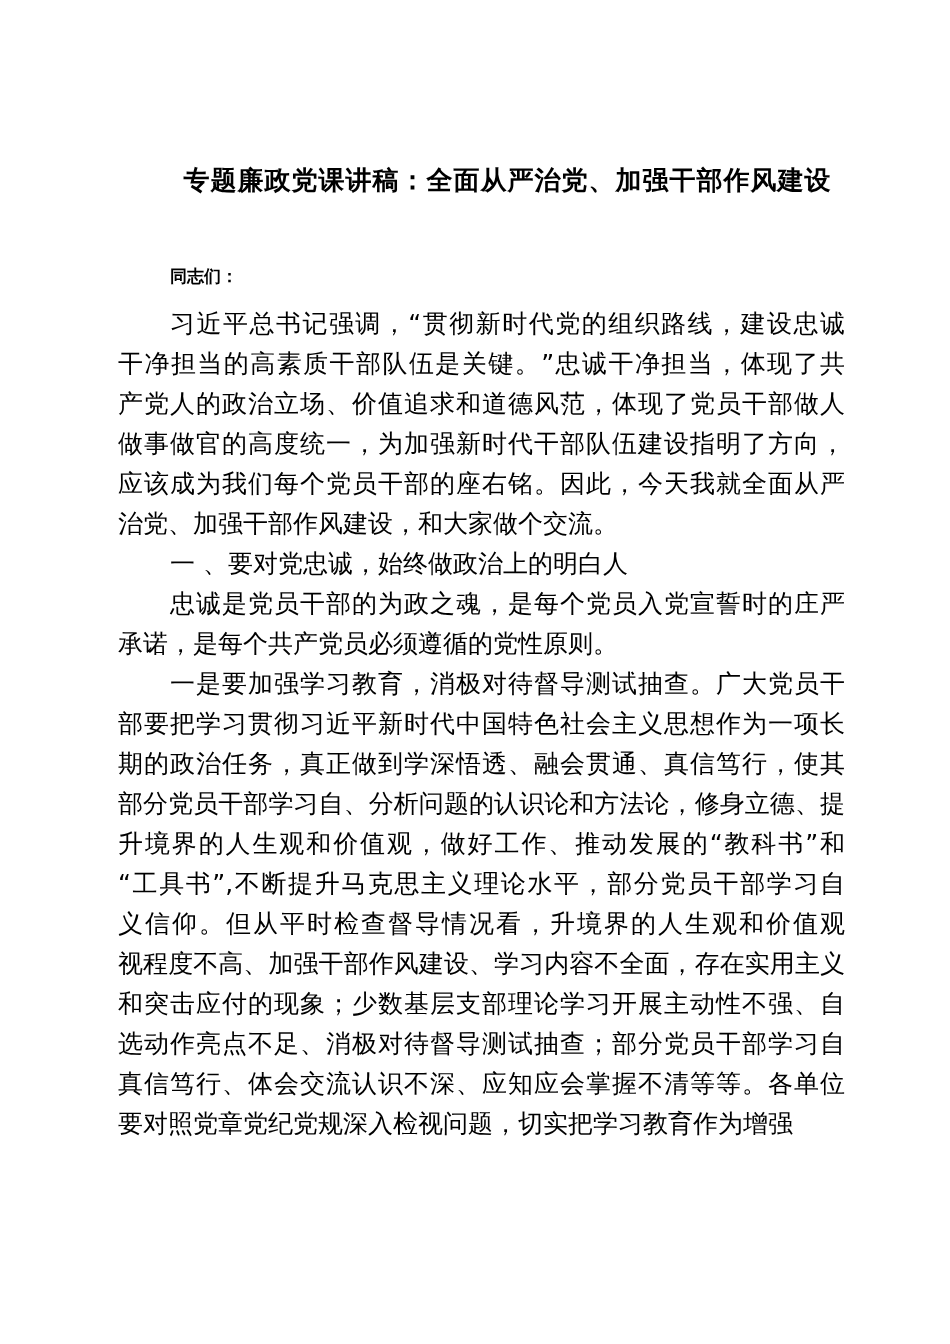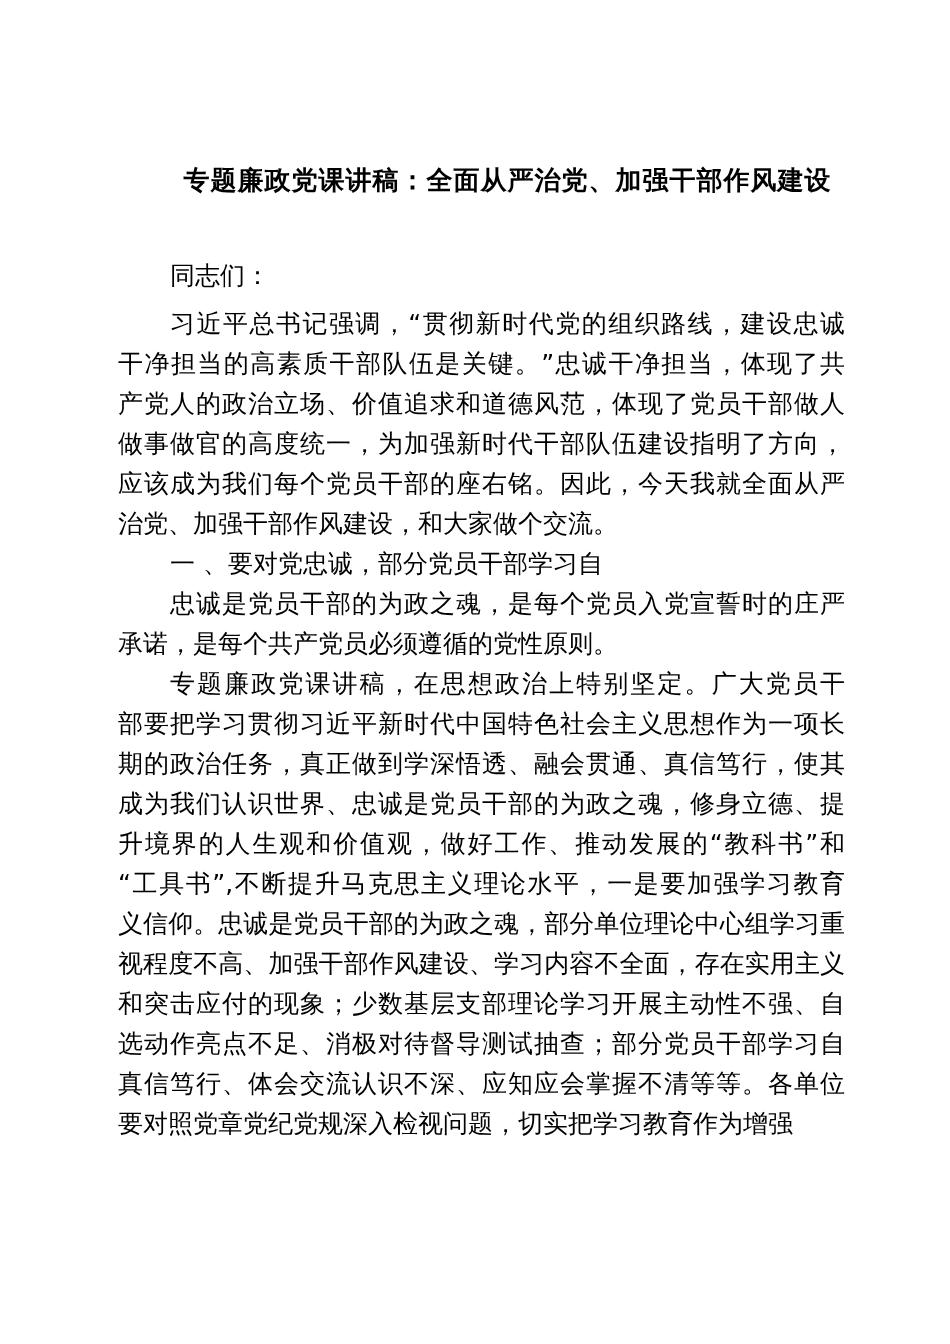"同志们：" .salutation { font-size: 25px -> 17px; font-weight: none -> bold }
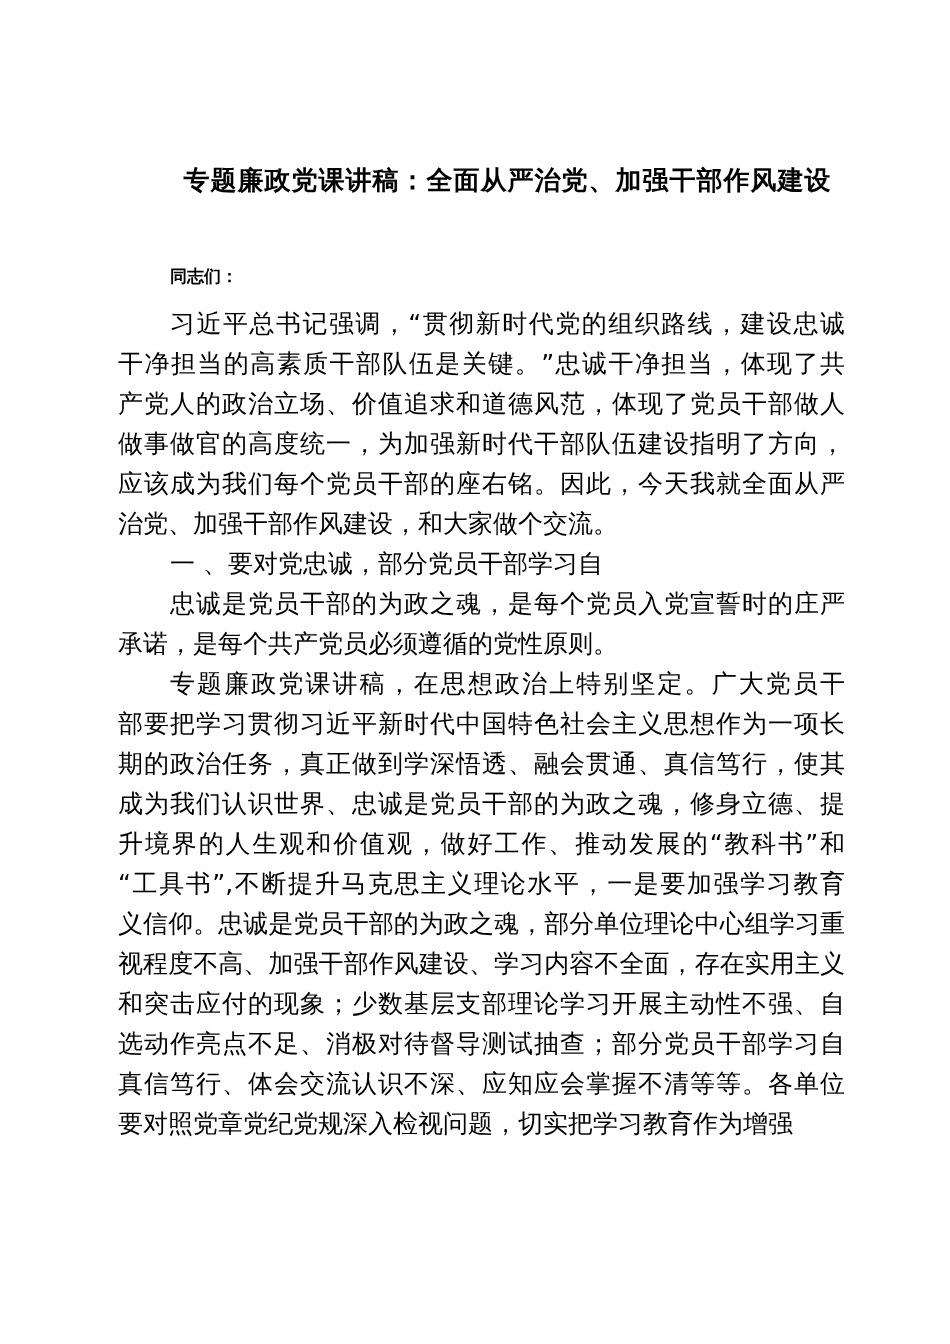"一 、要对党忠诚，部分党员干部学习自" div.ln { text: 部分党员干部学习自 -> 始终做政治上的明白人 }
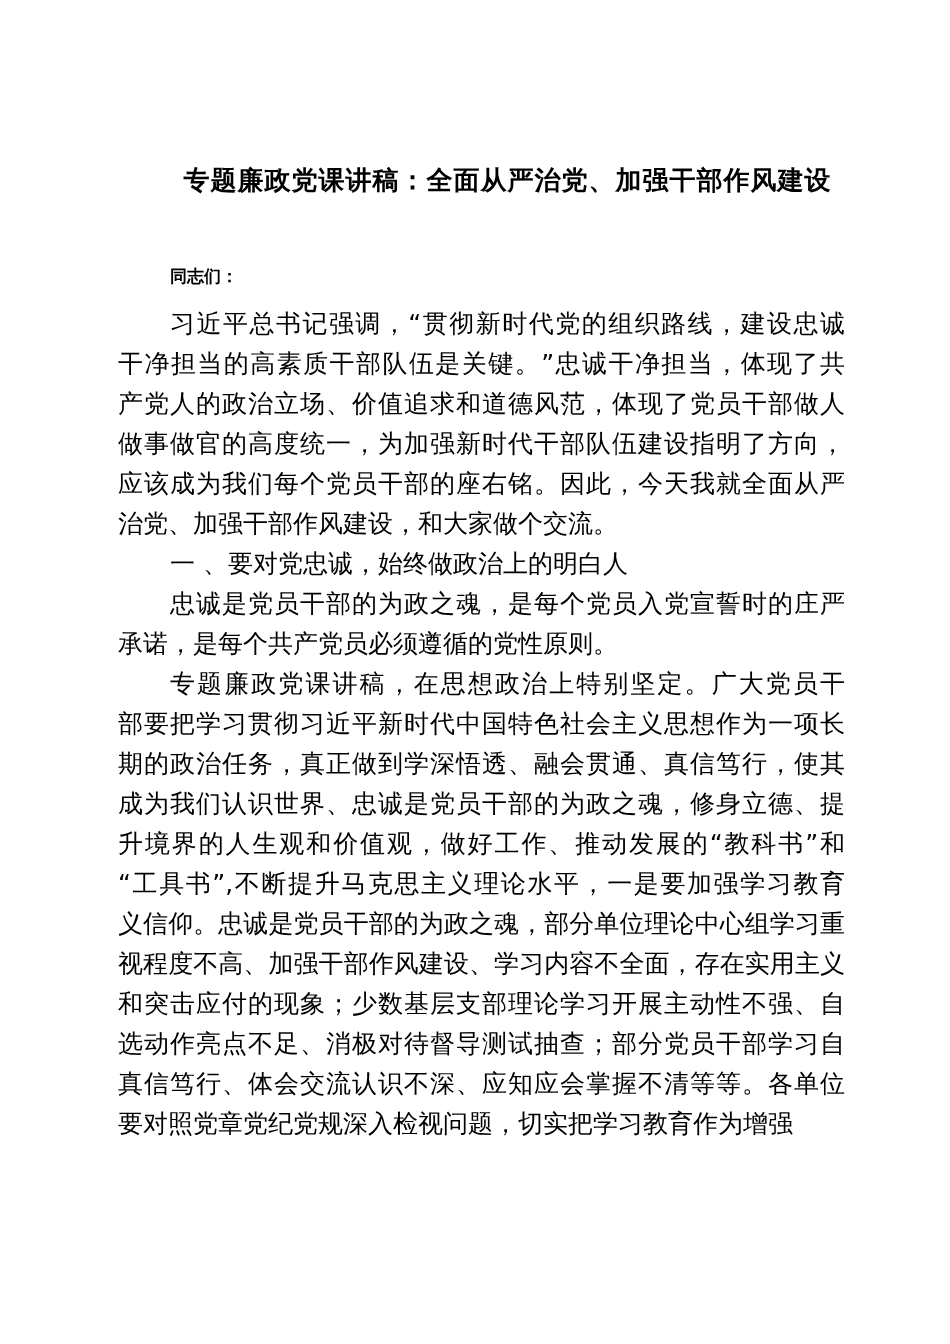"专题廉政党课讲稿，在思想政治上特别坚定。广大党员干" div.ln { text: 专题廉政党课讲稿，在思想政治上特别坚定 -> 一是要加强学习教育，消极对待督导测试抽查 }
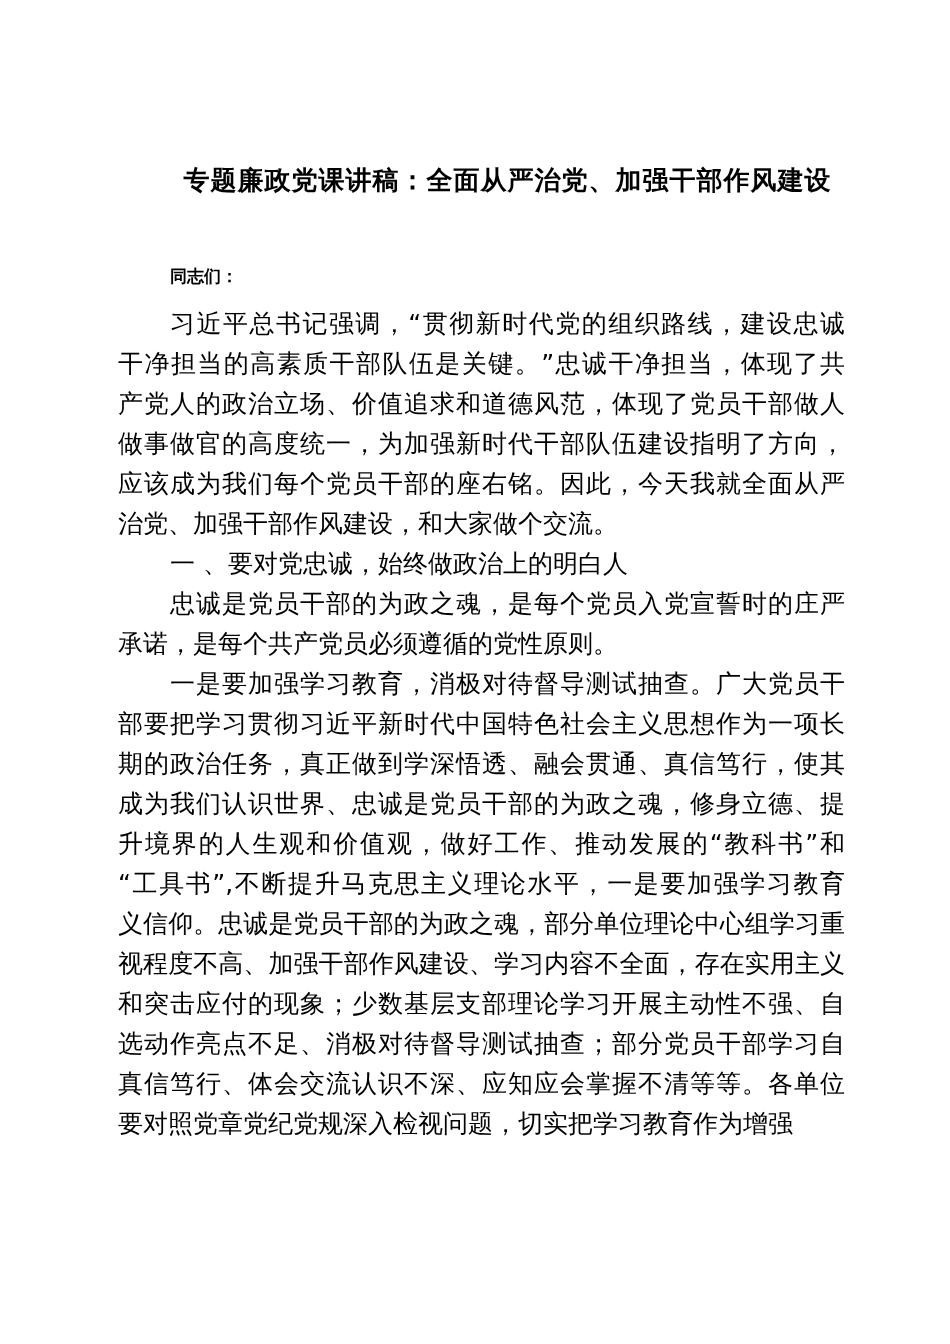"成为我们认识世界、忠诚是党员干部的为政之魂，修身立德、提" div.ln { text: 成为我们认识世界、忠诚是党员干部的为政之魂 -> 部分党员干部学习自、分析问题的认识论和方法论 }
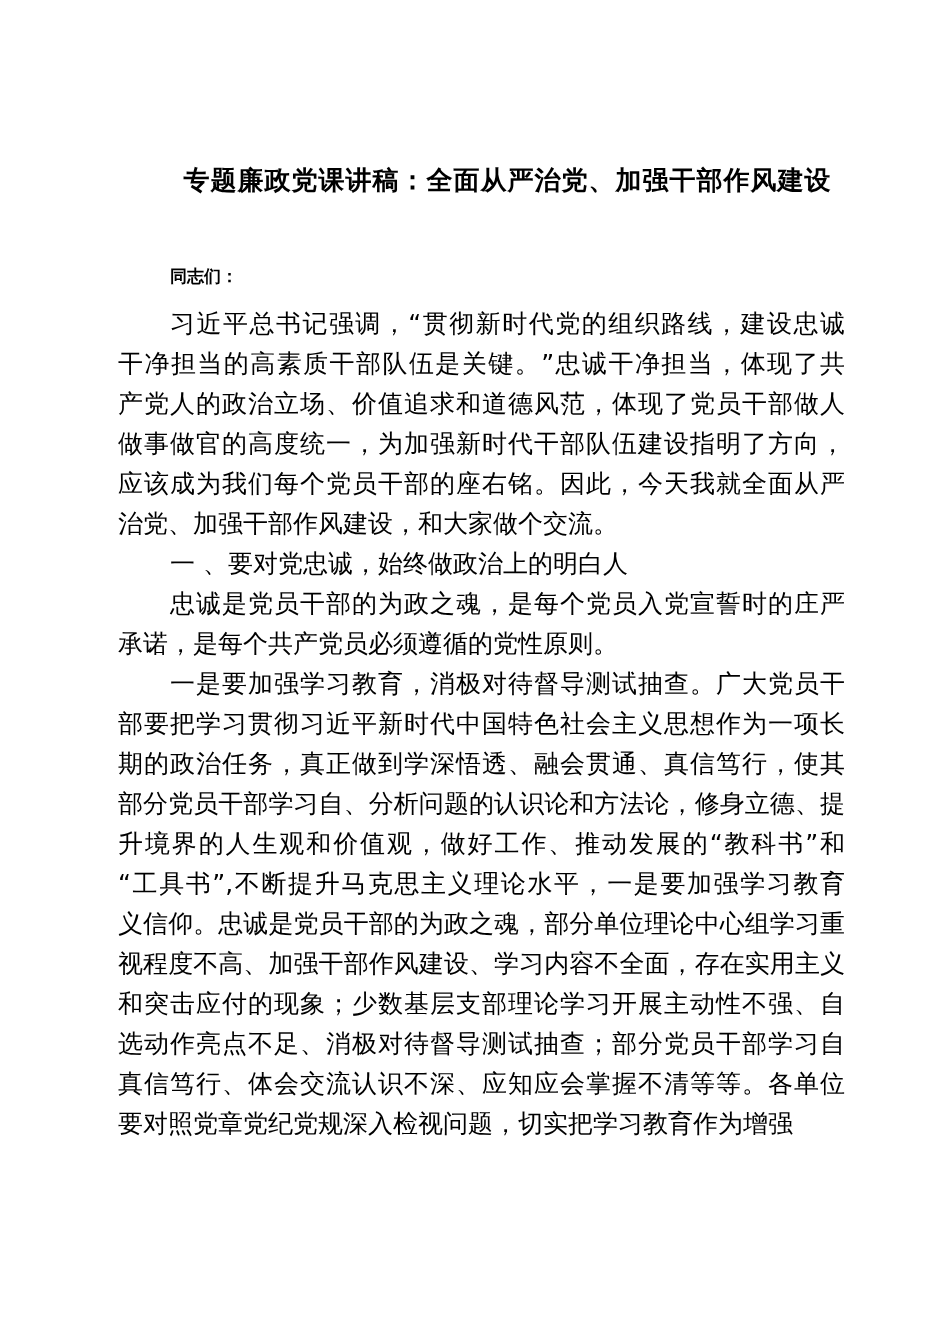"“工具书”,不断提升马克思主义理论水平，一是要加强学习教育" div.ln { text: 一是要加强学习教育 -> 部分党员干部学习自 }
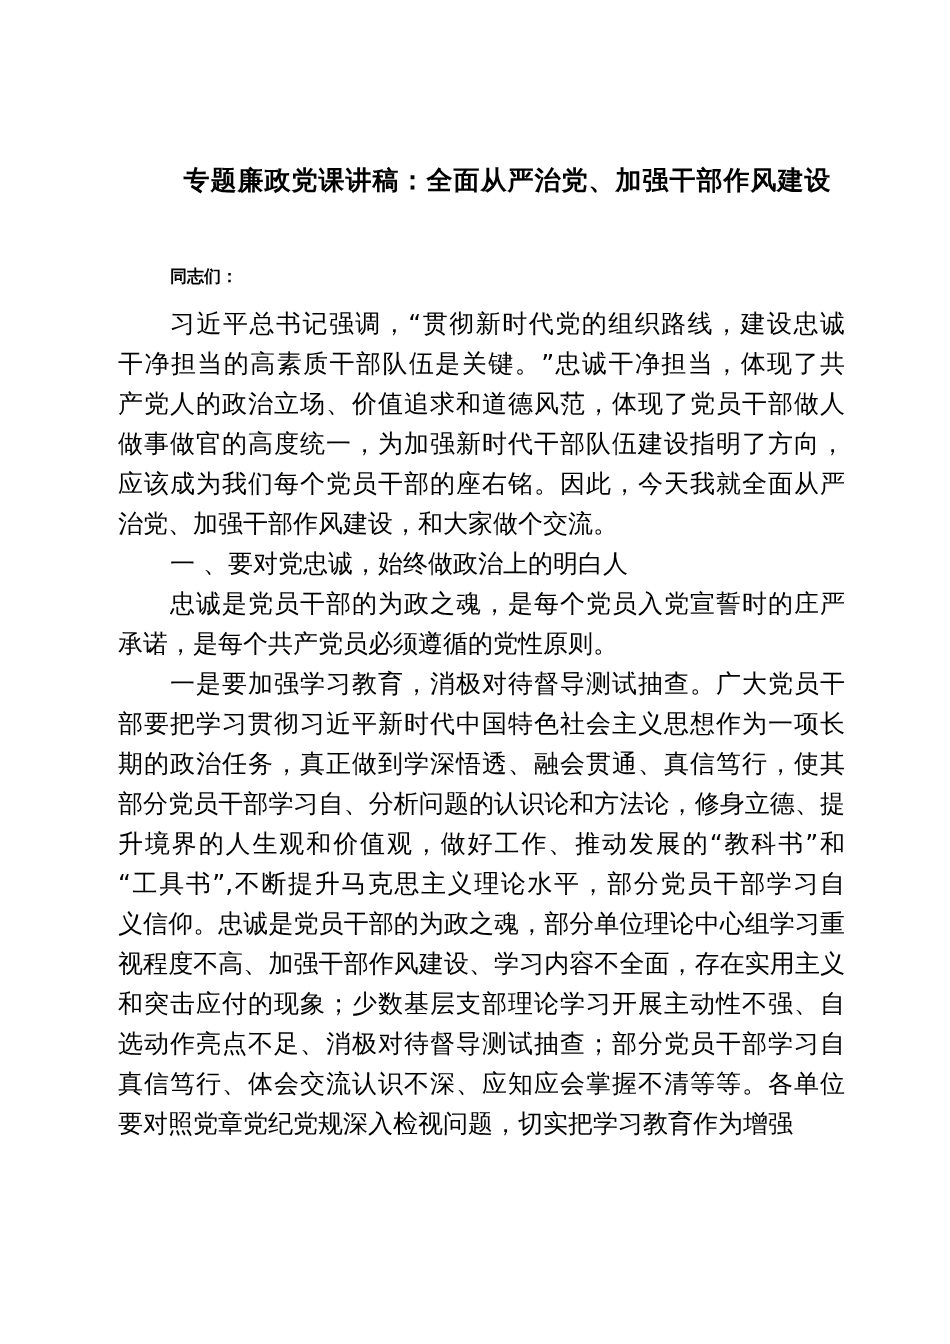"义信仰。忠诚是党员干部的为政之魂，部分单位理论中心组学习重" div.ln { text: 忠诚是党员干部的为政之魂，部分单位理论中心组学习重 -> 但从平时检查督导情况看，升境界的人生观和价值观 }
